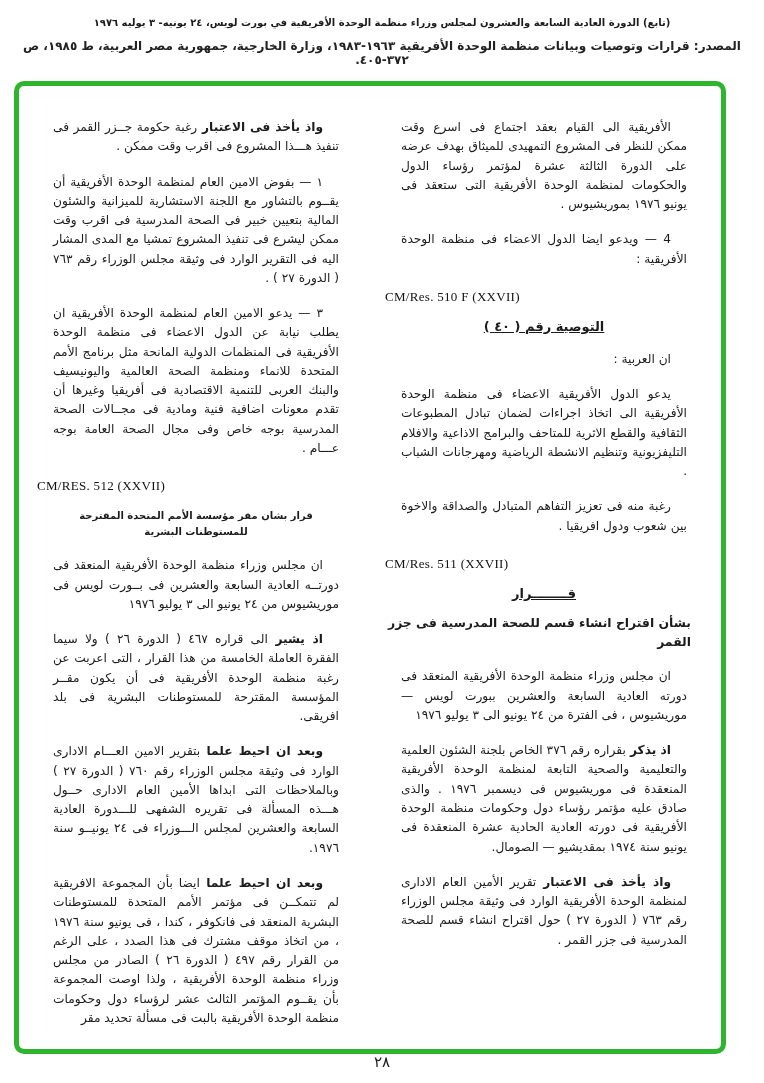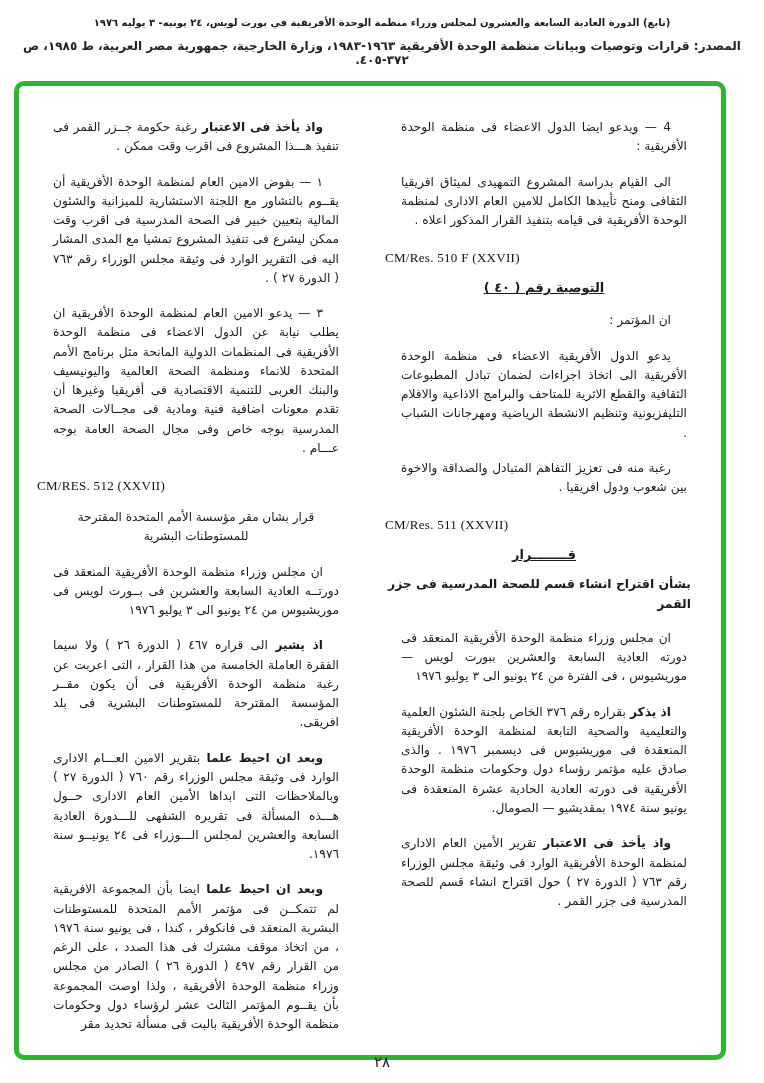"الأفريقية الى القيام بعقد اجتماع" p.para { html: none -> <p>الأفريقية الى القيام بعقد اجتماع فى اسرع وقت ممكن للنظر فى المشروع التمهيدى للميثاق بهدف عرضه على الدورة الثالثة عشرة لمؤتمر رؤساء الدول والحكومات لمنظمة الوحدة الأفريقية التى ستعقد فى يونيو ١٩٧٦ بموريشيوس .</p> }
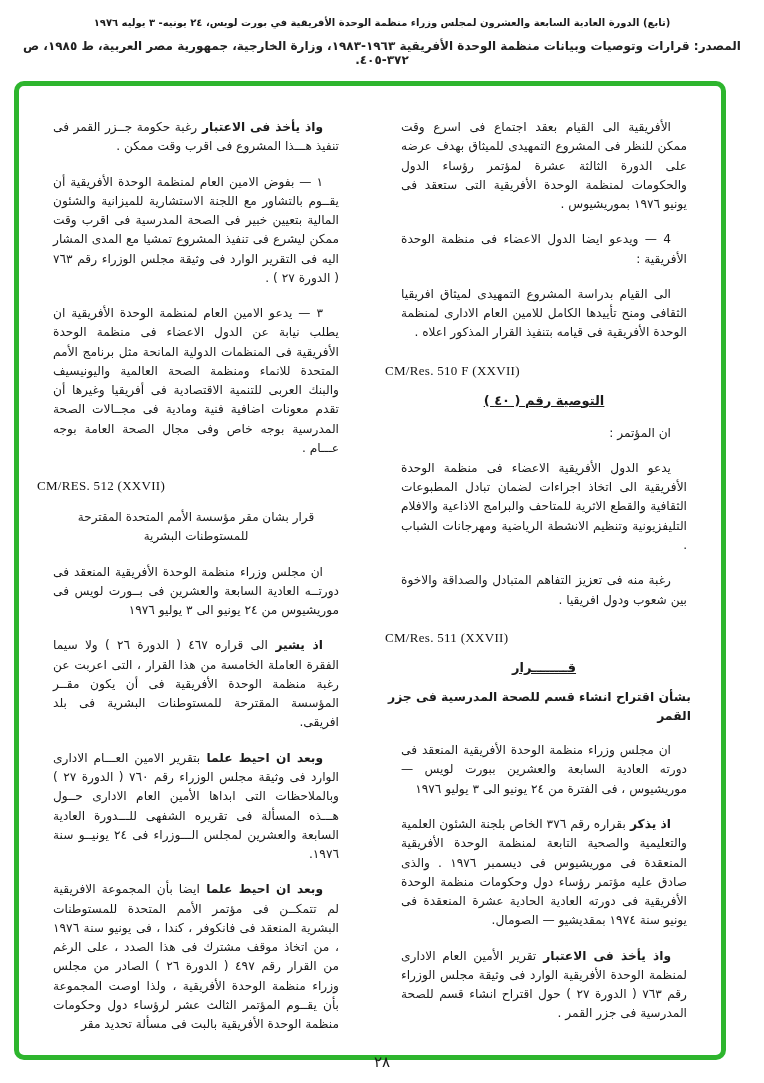"الى القيام بدراسة المشروع التمهيدى" p.para { html: <p>الى القيام بدراسة المشروع التمهيدى لميثاق افريقيا الثقافى ومنح تأييدها الكامل للامين العام الادارى لمنظمة الوحدة الأفريقية فى قيامه بتنفيذ القرار المذكور اعلاه .</p> -> none }
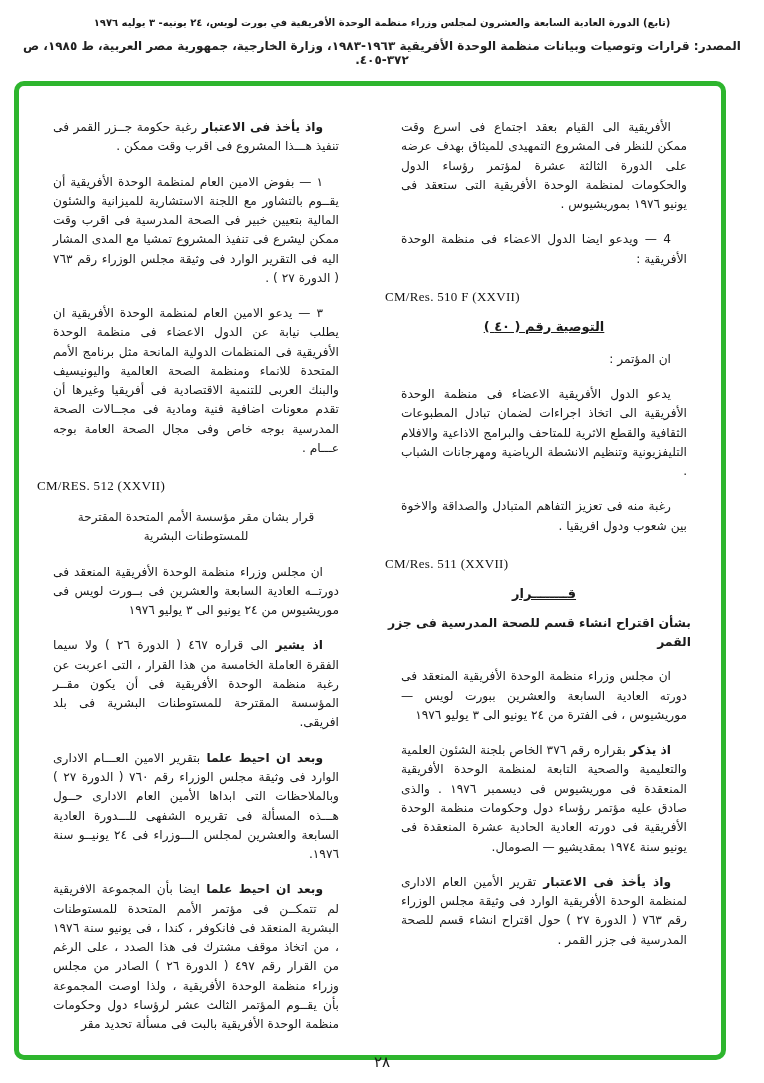"ان المؤتمر :" p.para { text: المؤتمر -> العربية }
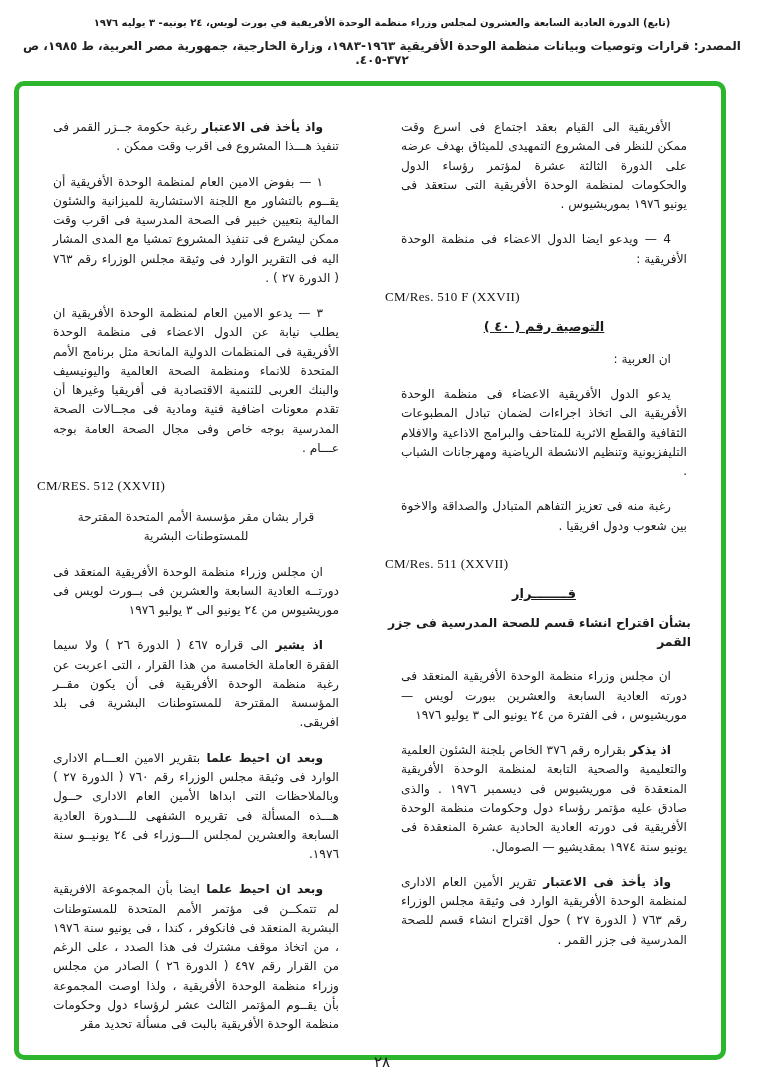"قرار بشان مقر مؤسسة الأمم" .heading-center-block { font-size: 12px -> 10px; font-weight: normal -> bold }
